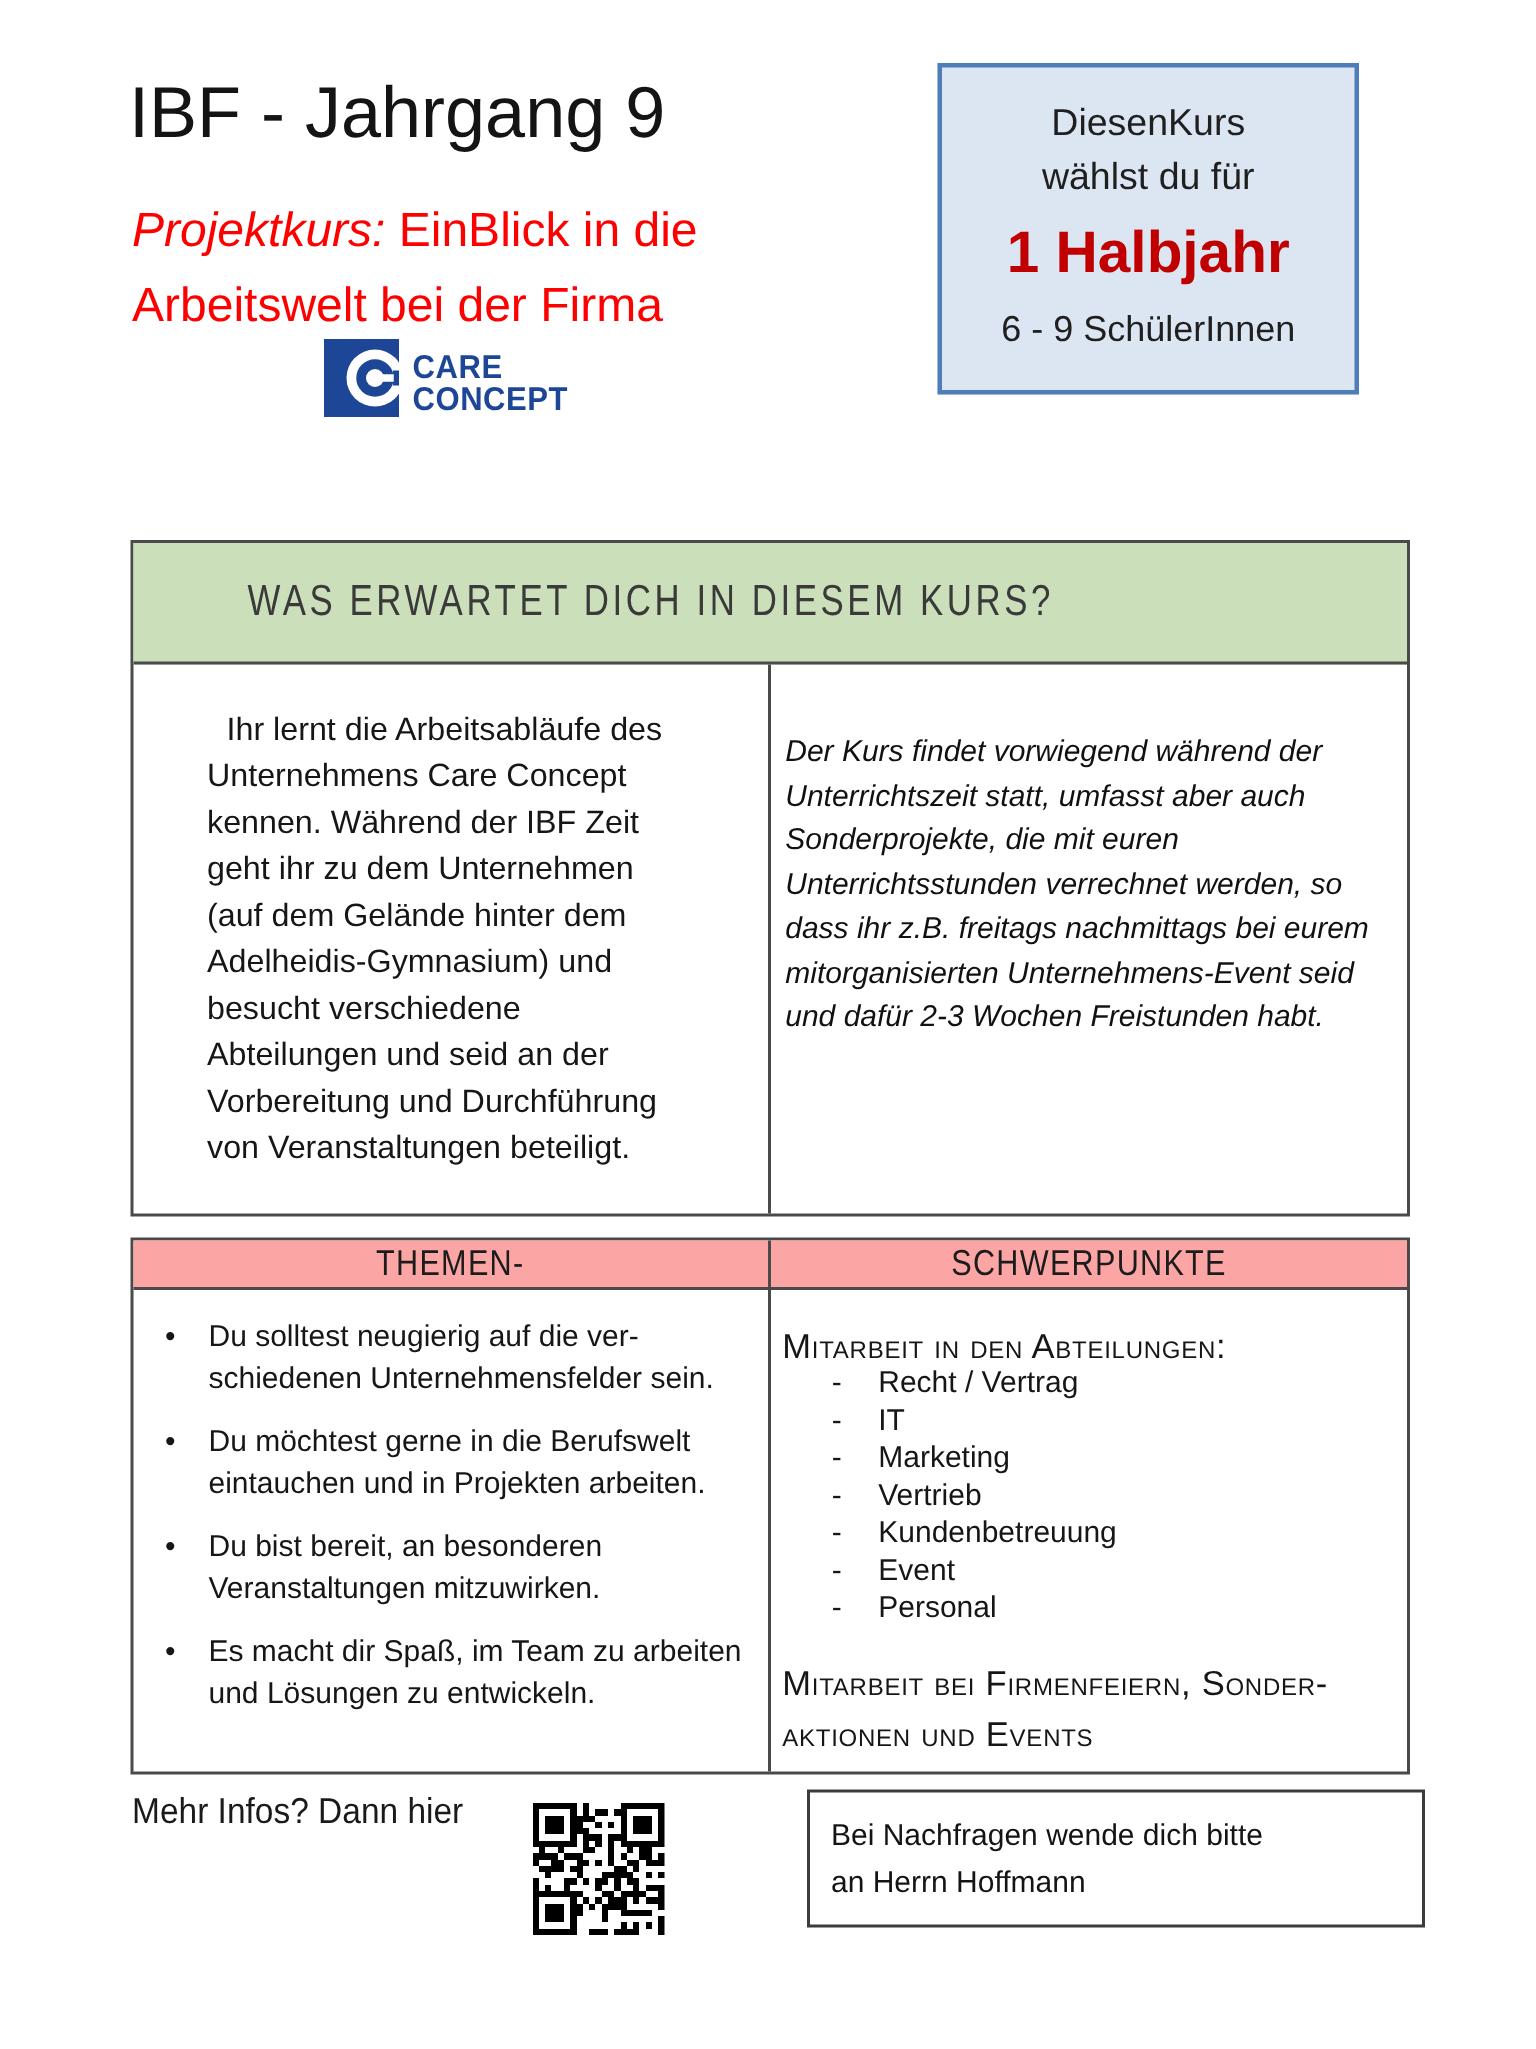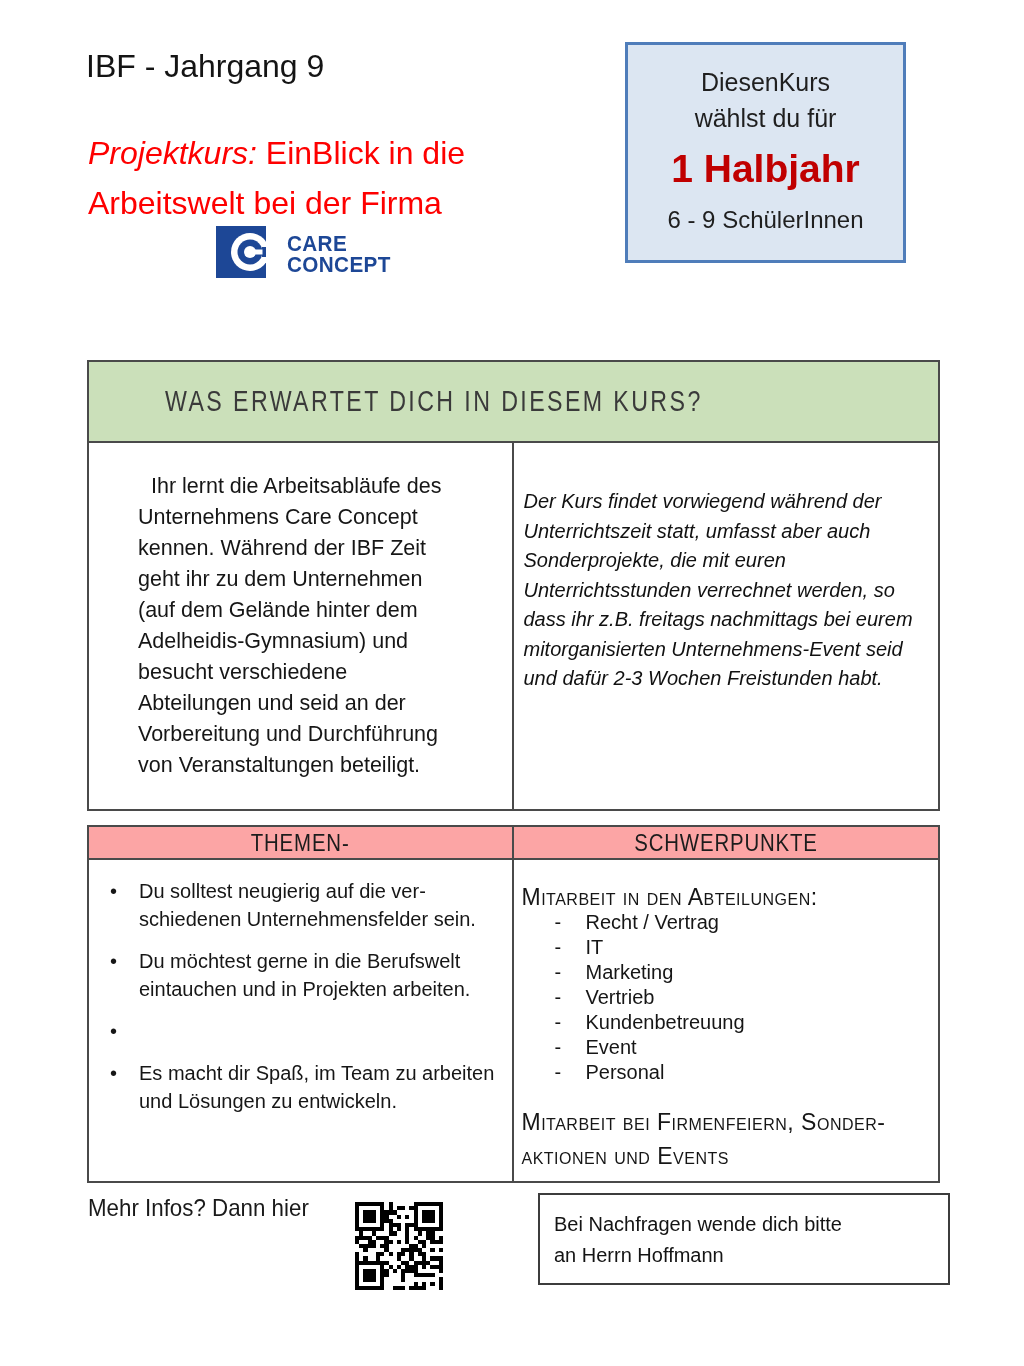"IBF - Jahrgang 9" .title { font-size: 32px -> 48px }
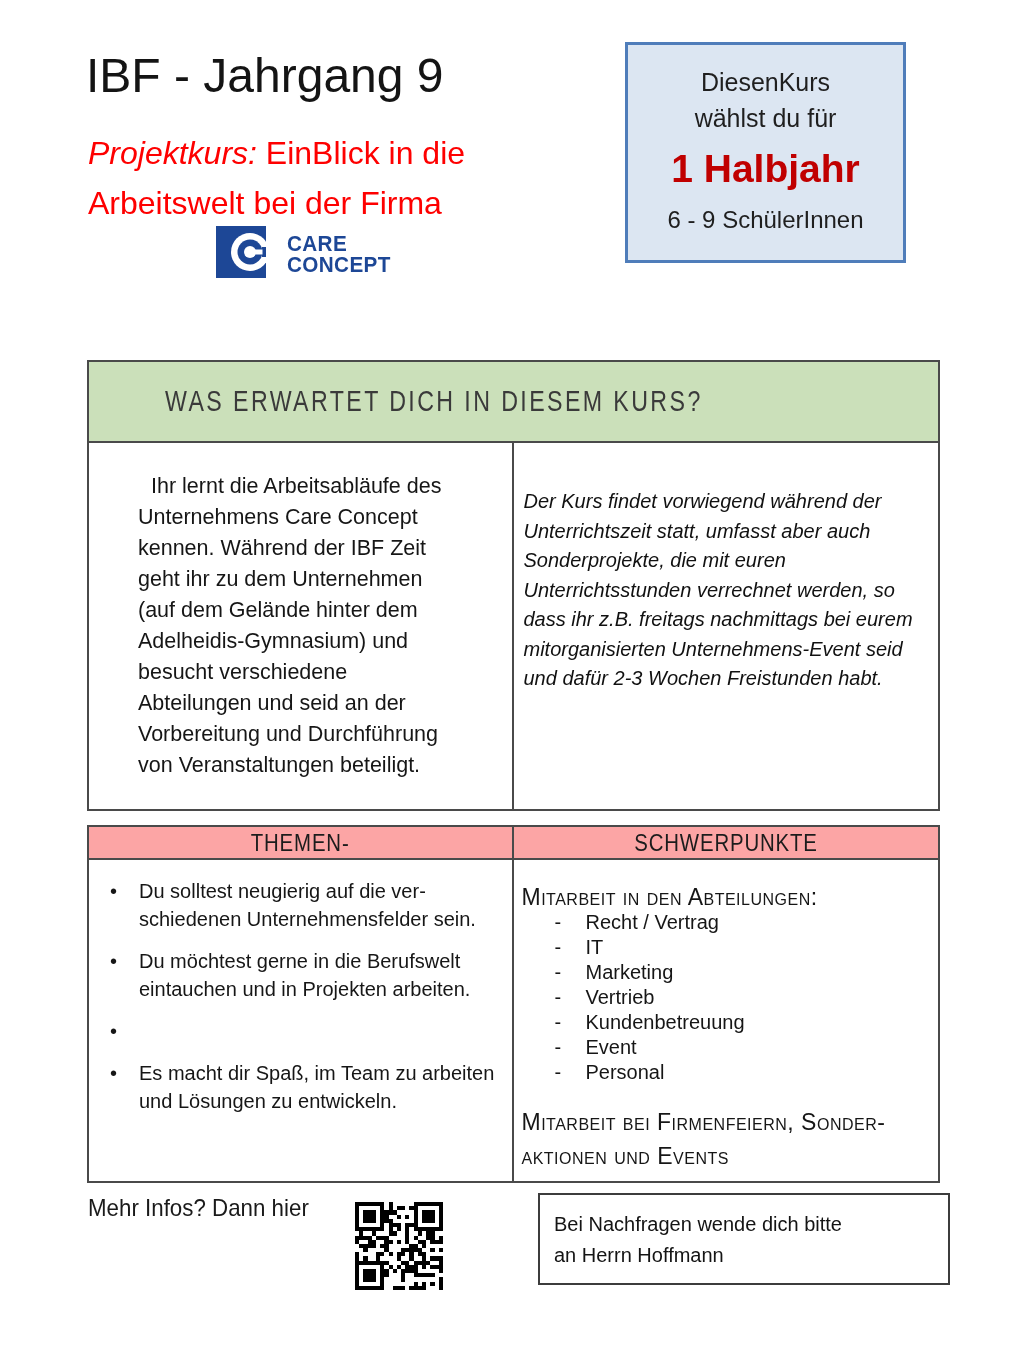"CARE" .logo { gap: 21px -> 9px }
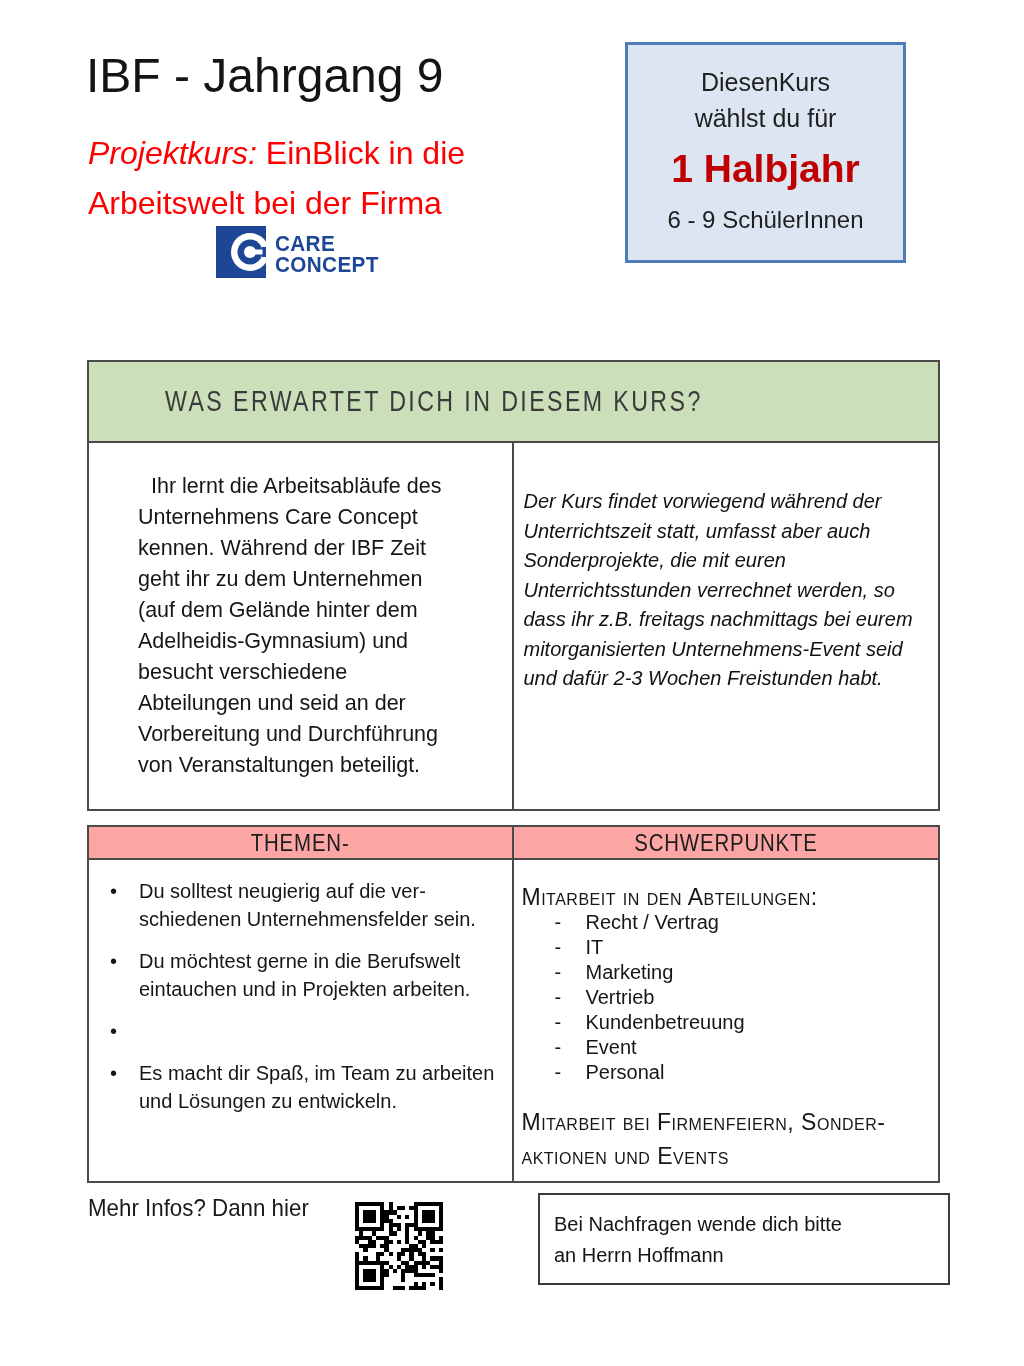"Du bist bereit, an besonderen" span.btext { html: none -> <span>Du bist bereit, an besonderen Veranstaltungen mitzuwirken.</span> }
